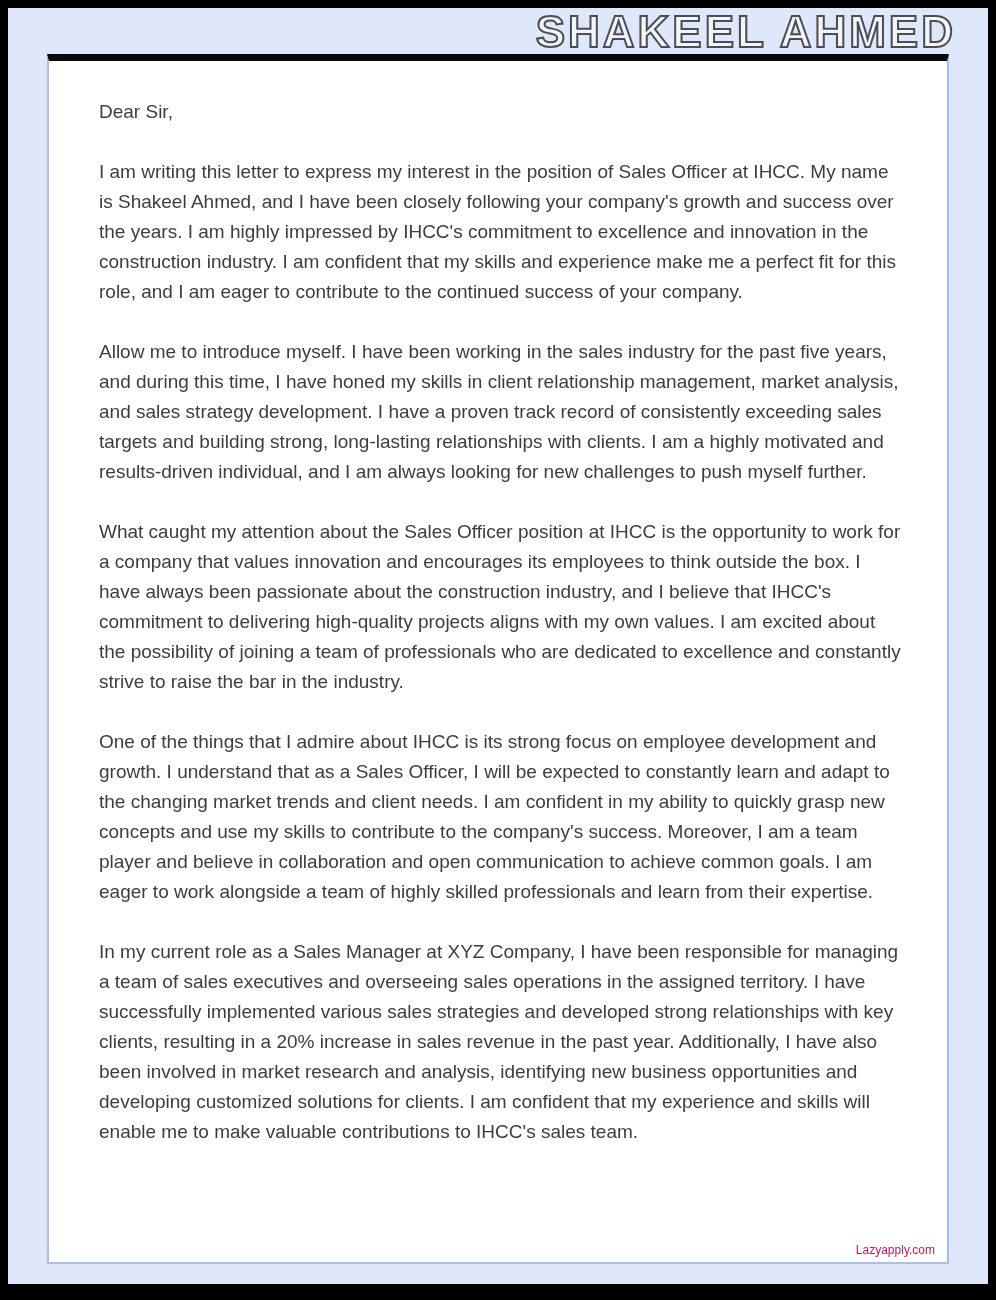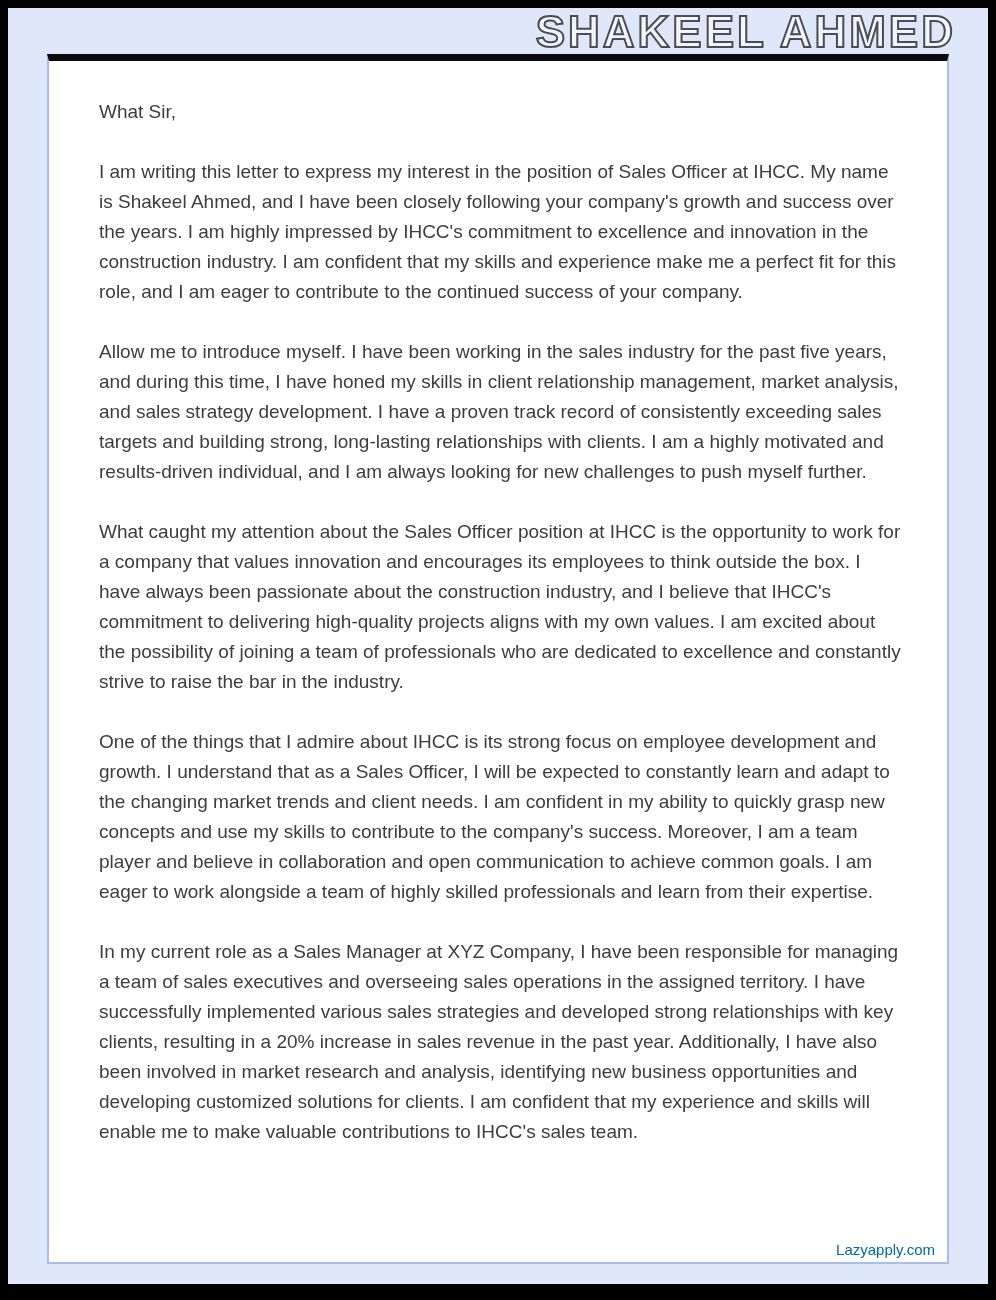"What Sir," p { text: What -> Dear }
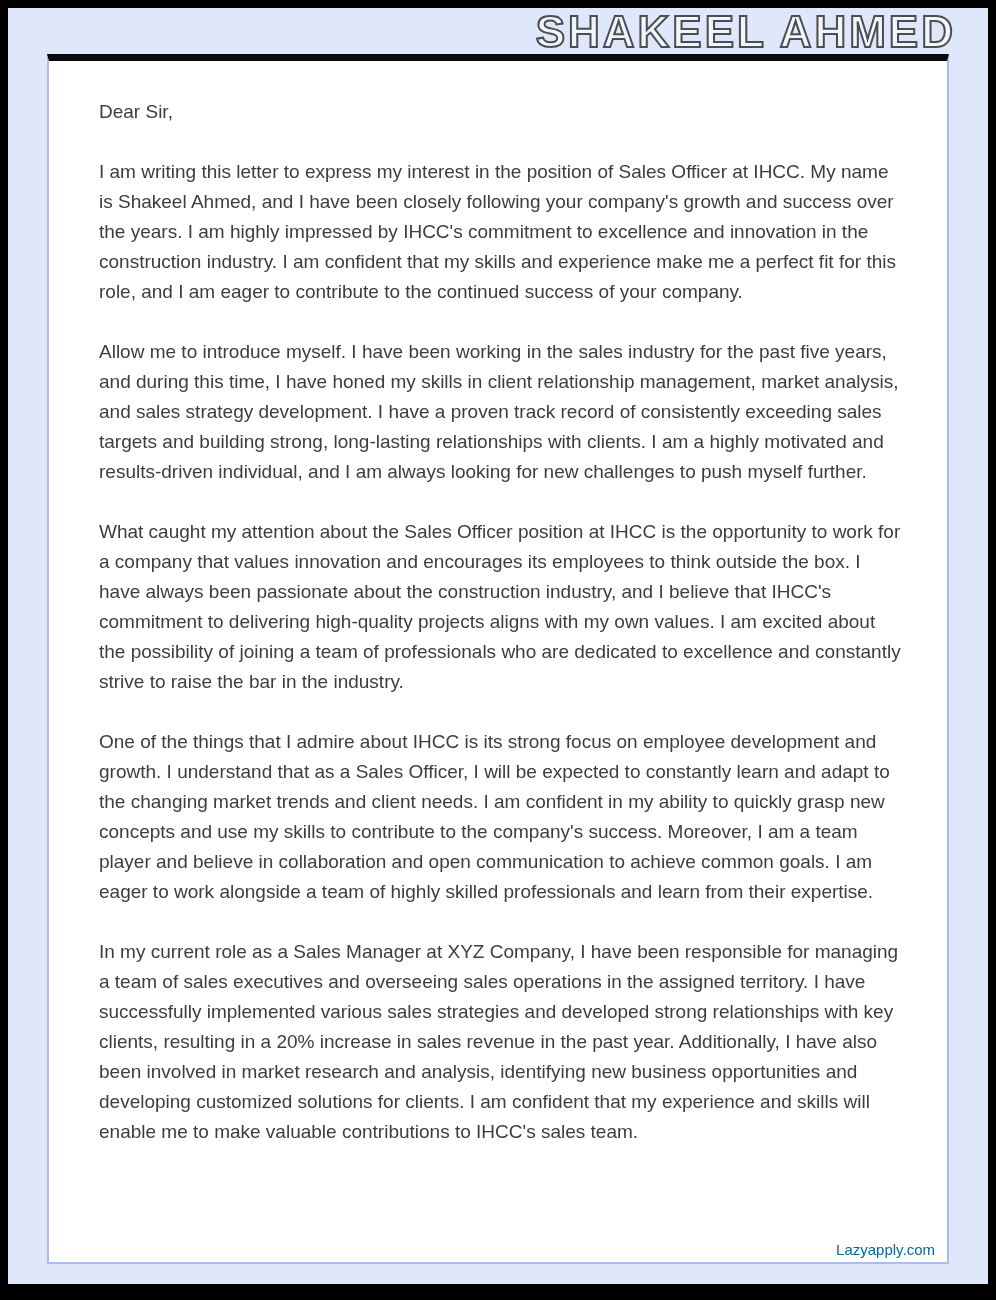"Lazyapply.com" .watermark { color: #0369a1 -> #be185d; font-size: 15px -> 12px }
